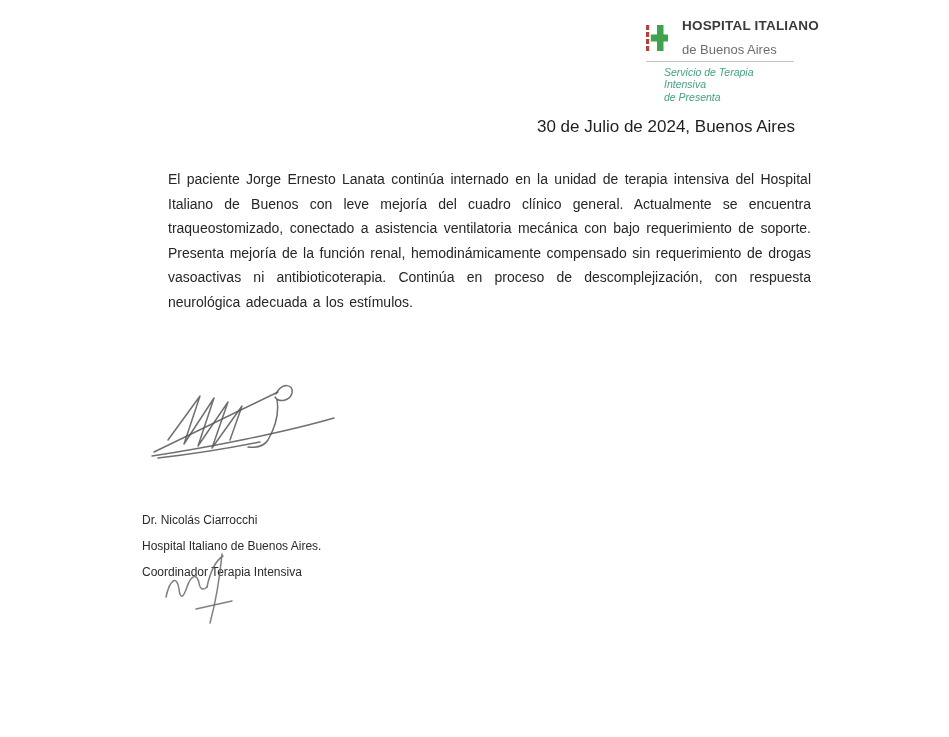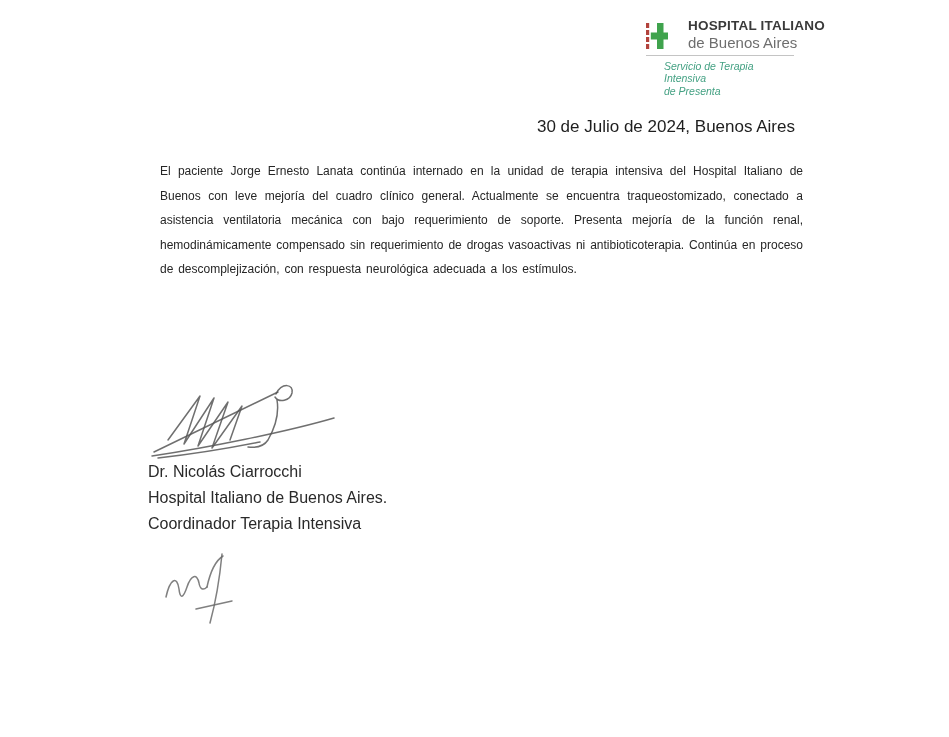"HOSPITAL ITALIANO" .logo-row { align-items: flex-end -> center; gap: 20px -> 14px }
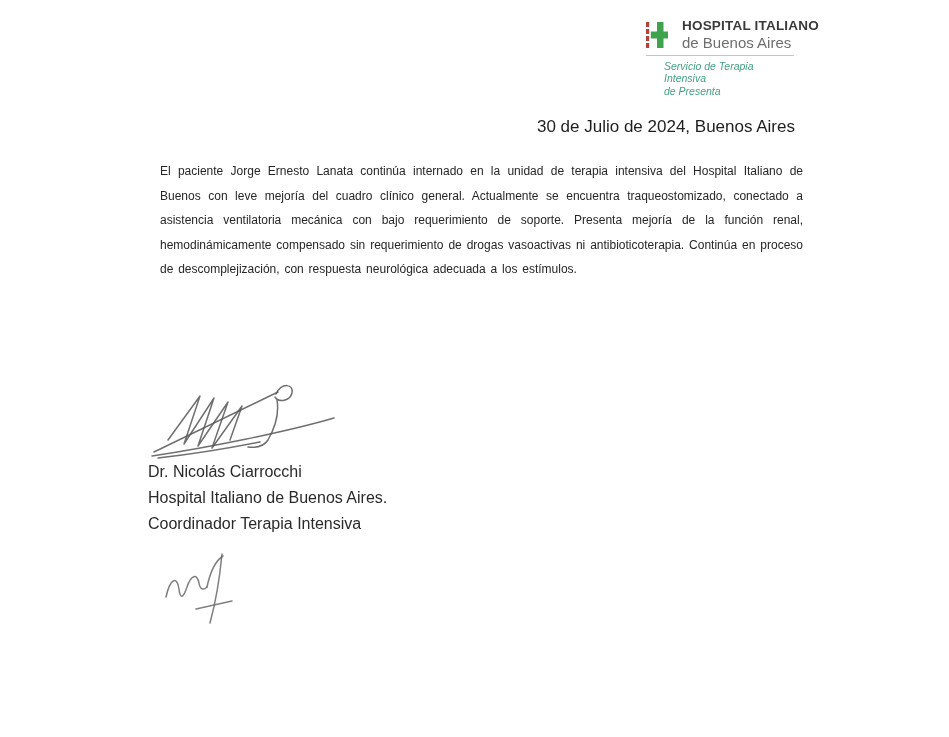"de Buenos Aires" .logo-sub { font-size: 15px -> 13px; margin-top: 2px -> 10px }
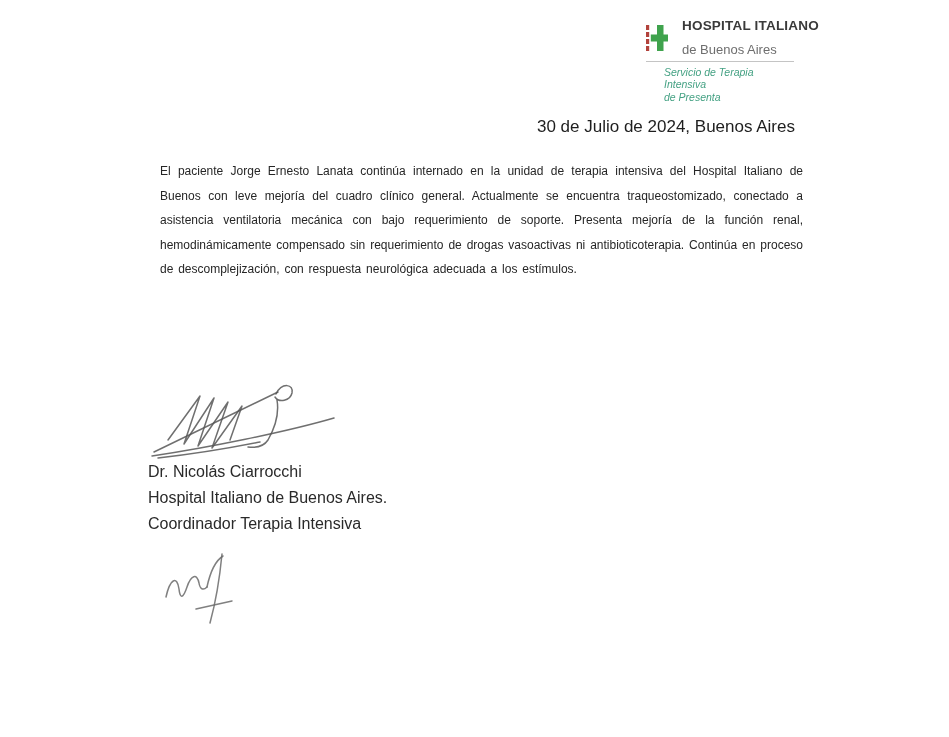"El paciente Jorge Ernesto Lanata" .letter-body { font-size: 12px -> 14px; margin: 8px -> 16px }
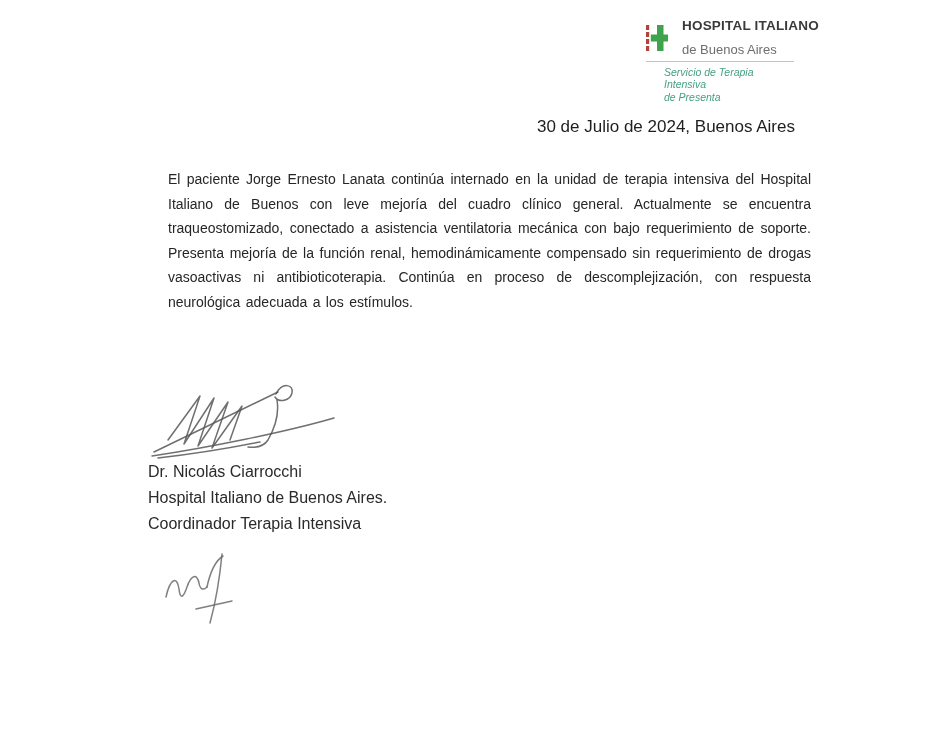"Dr. Nicolás Ciarrocchi" .sig-block { font-size: 16px -> 12px; left: 148px -> 142px; margin-top: none -> 48px }
